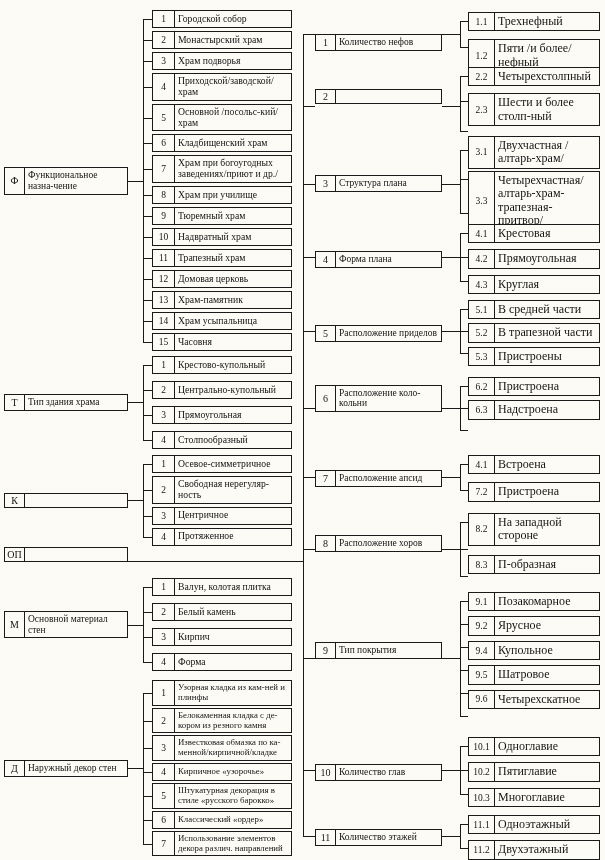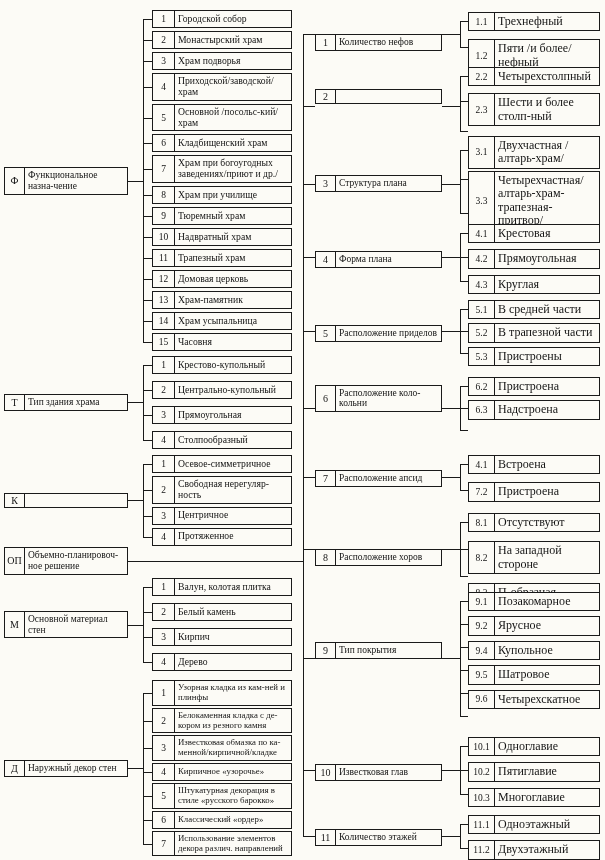"8.1" div.item { html: <div> <span>8.1</span> <span>Отсутствуют</span> </div> -> none }
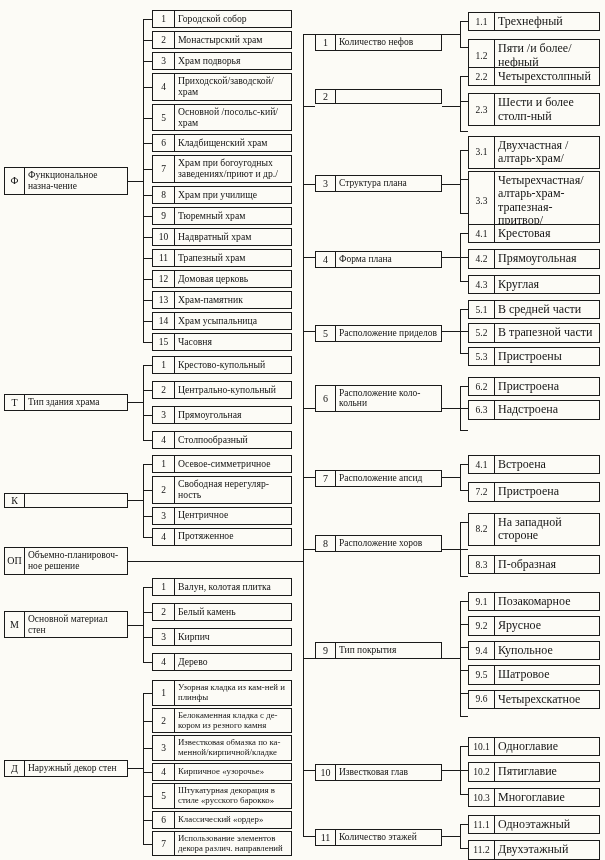"Объемно-планировоч-ное решение" span.clabel { html: <span>Объемно-планировоч-ное решение</span> -> none }
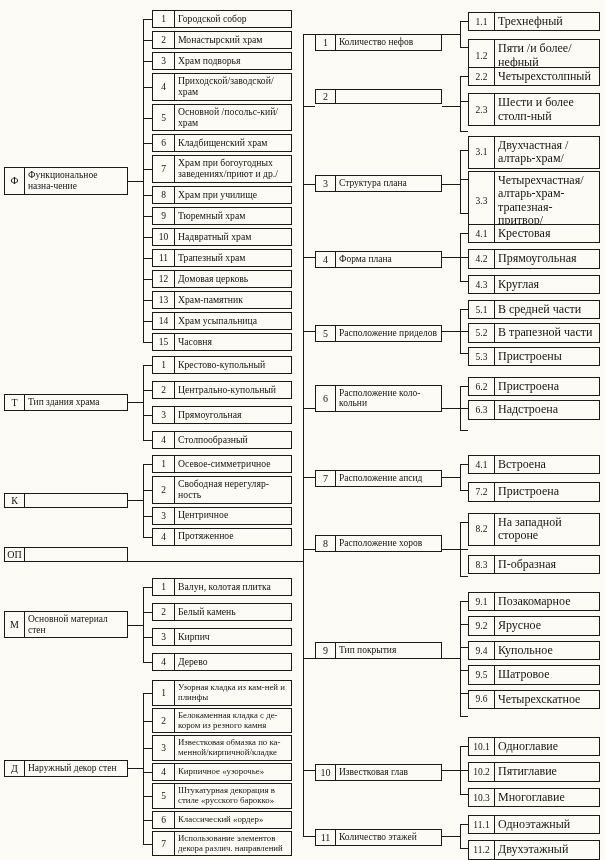"Дерево" span.lbl { text: Дерево -> Форма }
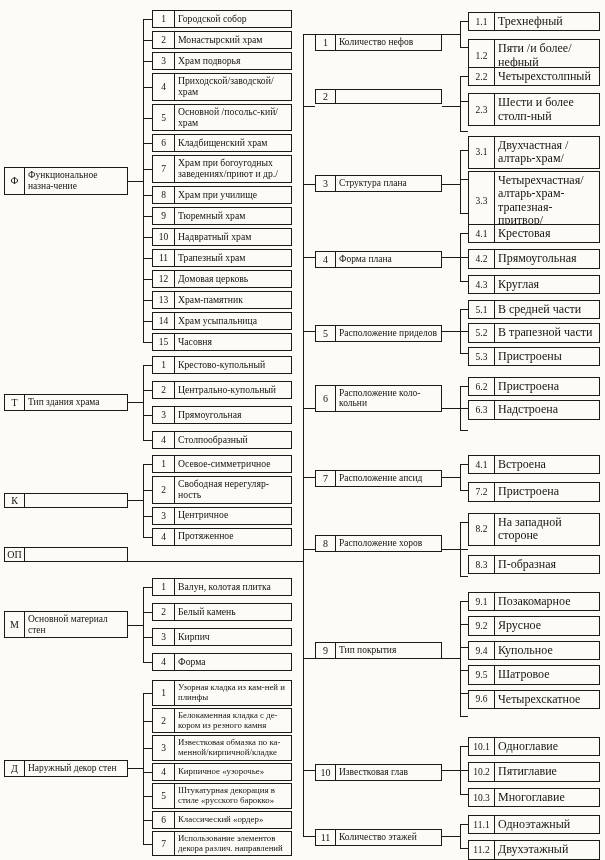"Известковая глав" span.clabel { text: Известковая -> Количество }
